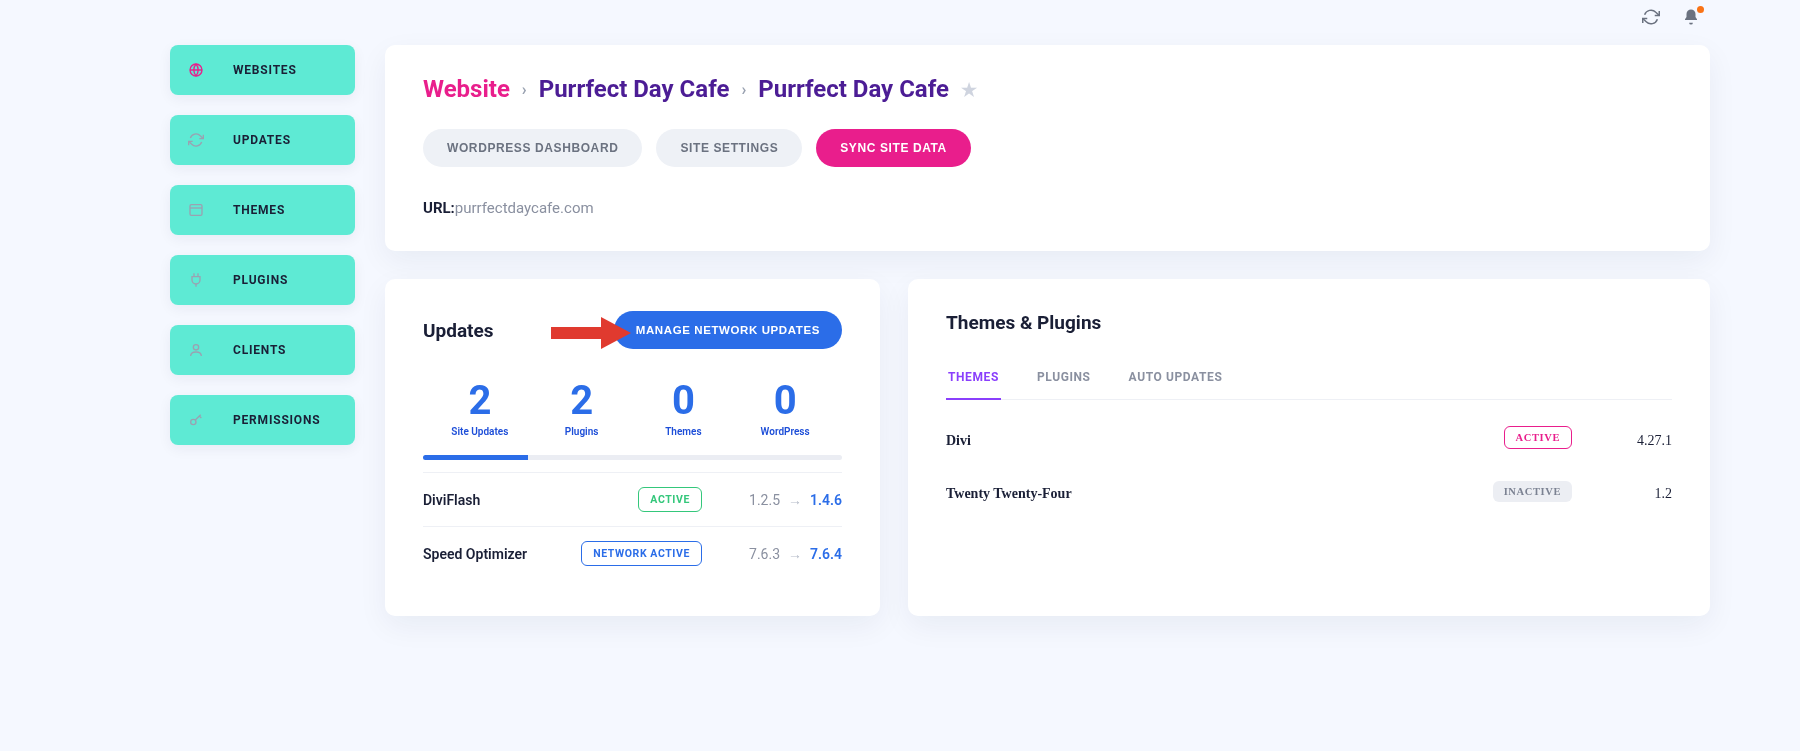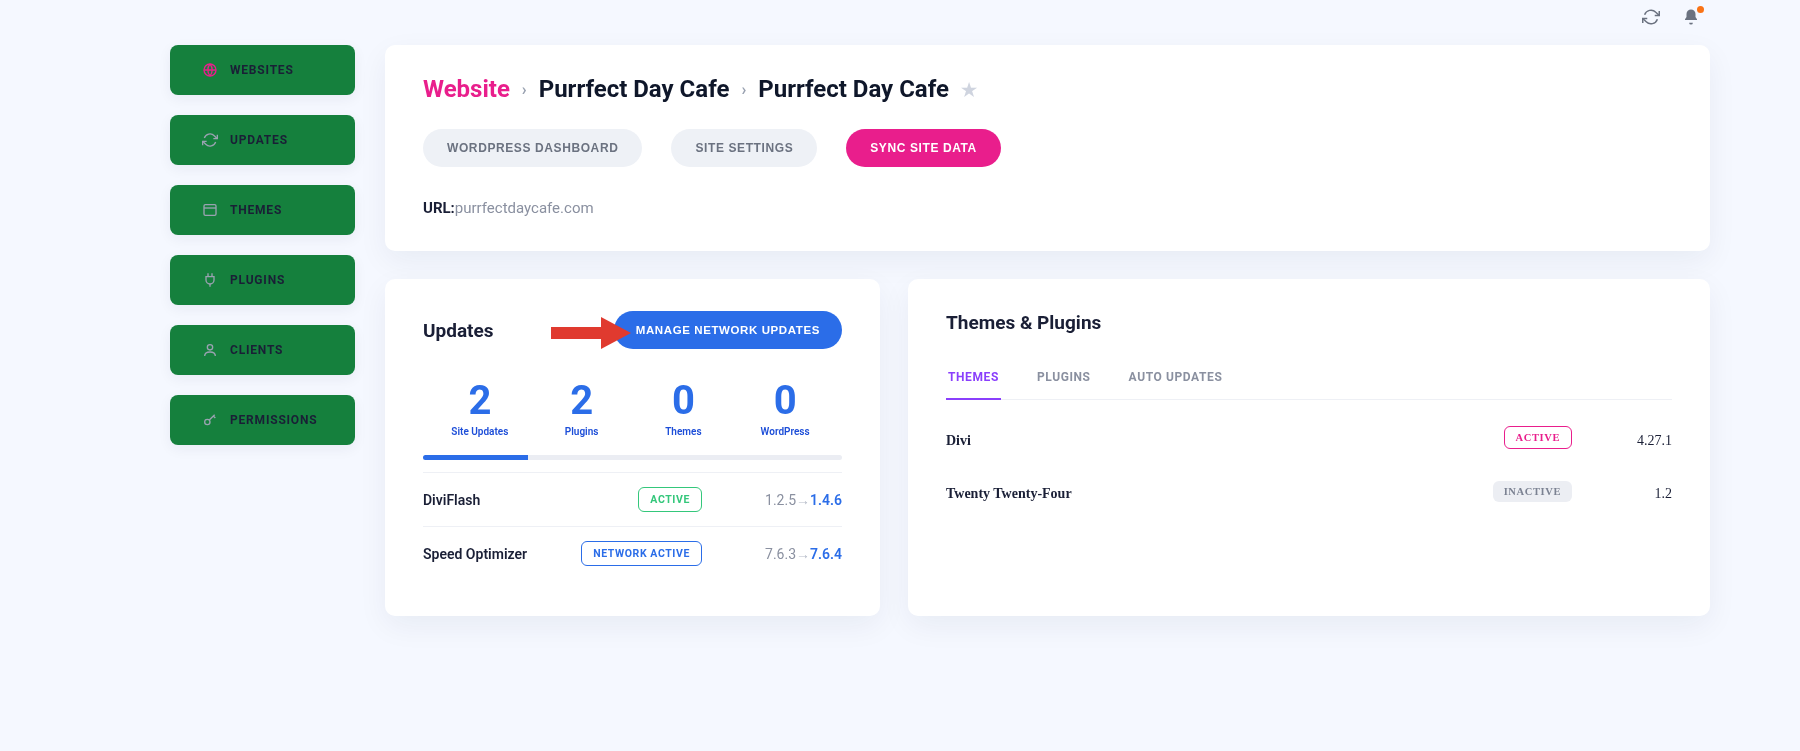"WEBSITES" .side-card { background: #15803d -> #5eead4; gap: 12px -> 29px; padding: 17px 32px -> 17px 18px }
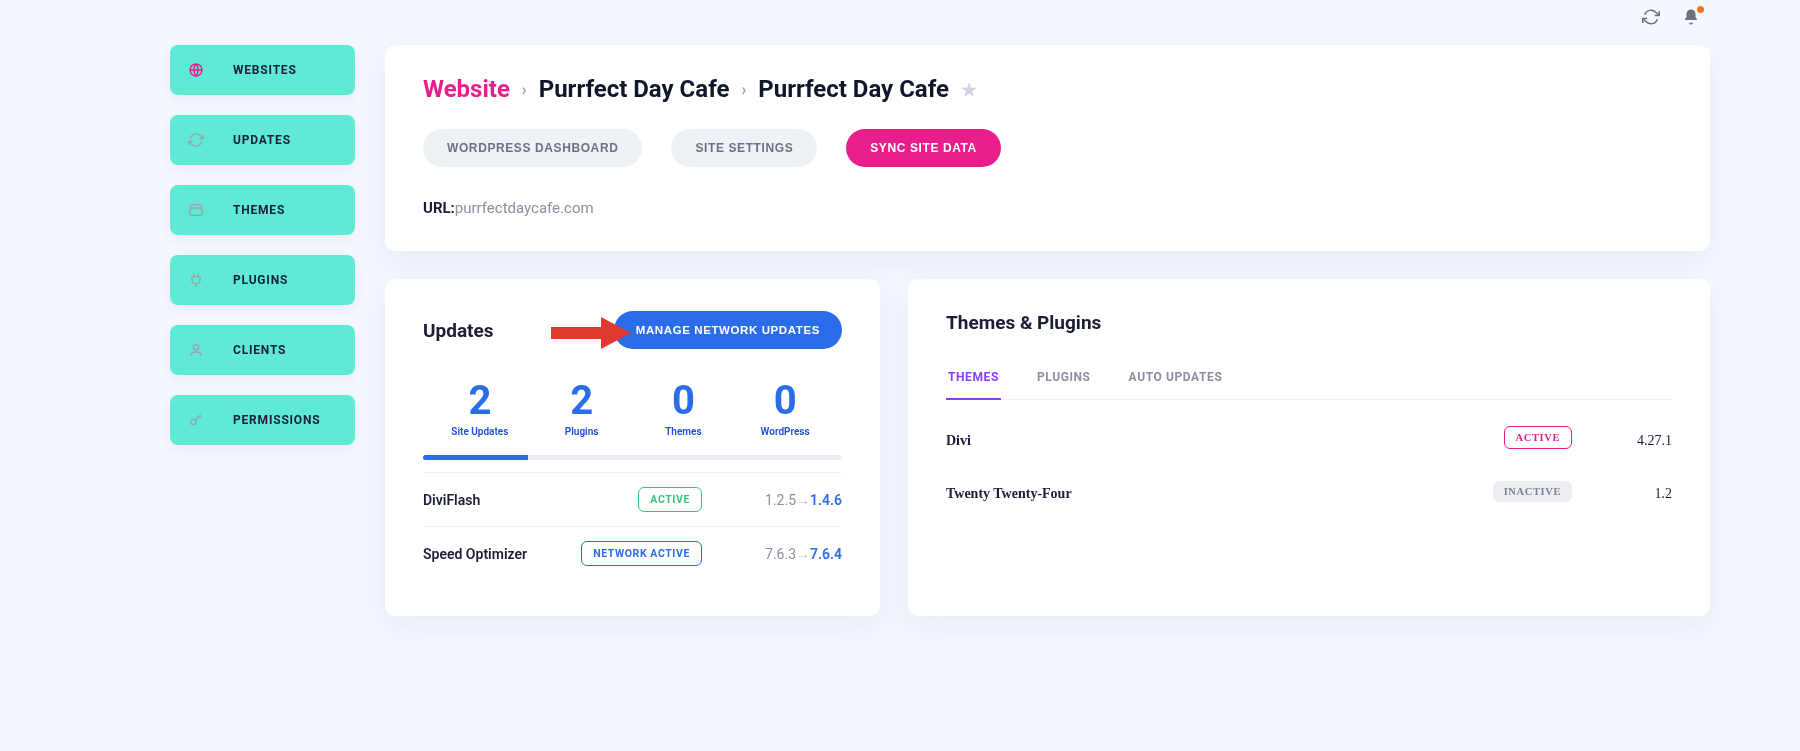"Purrfect Day Cafe" .bc-item { color: #0f172a -> #4c1d95 }
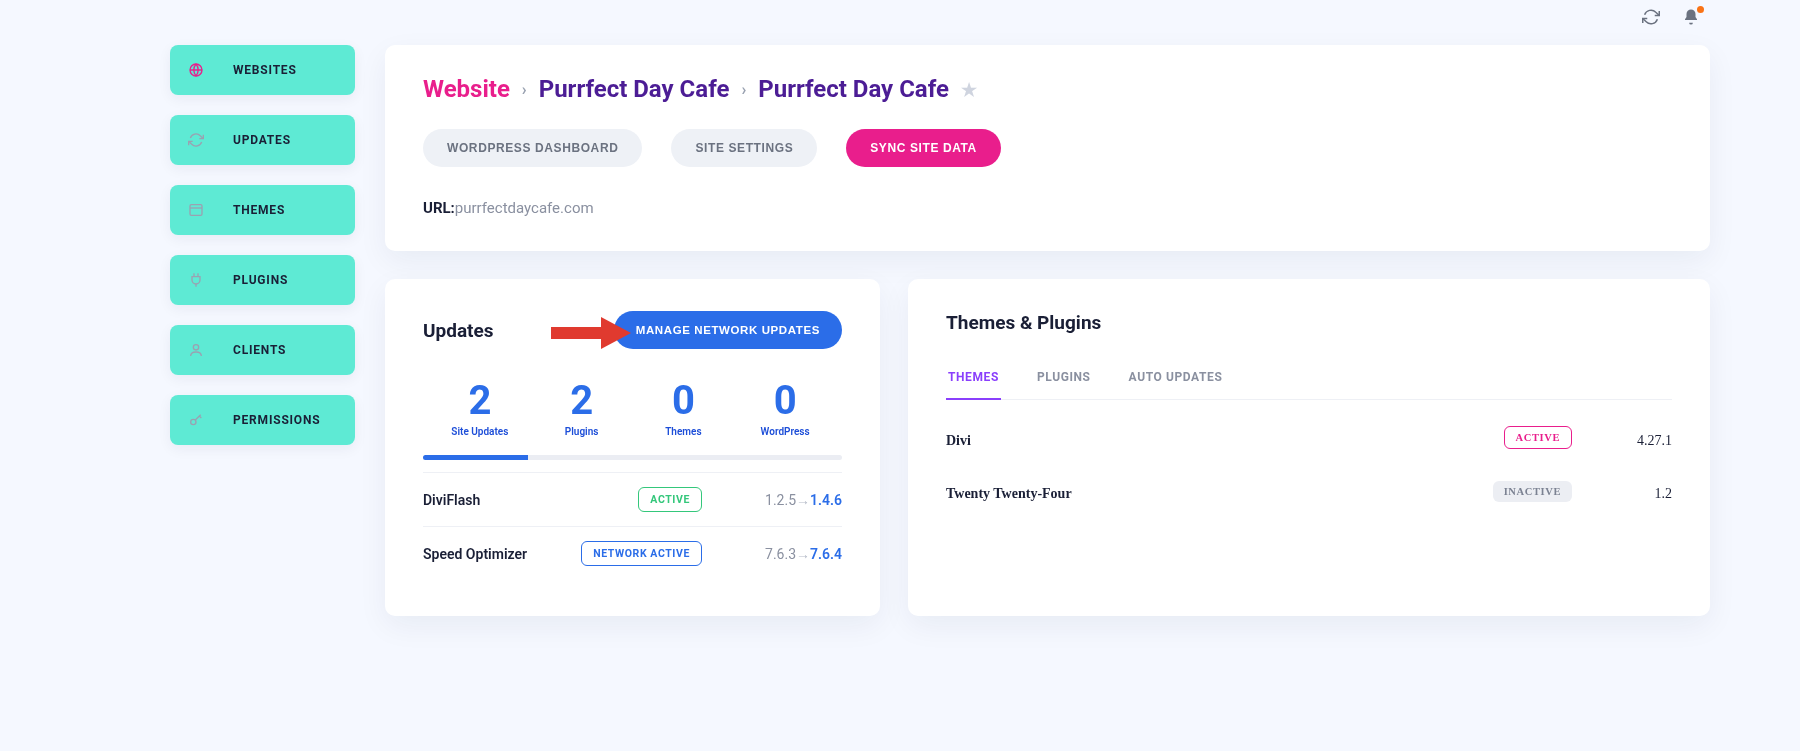"WORDPRESS DASHBOARD" .header-btns { gap: 29px -> 14px }
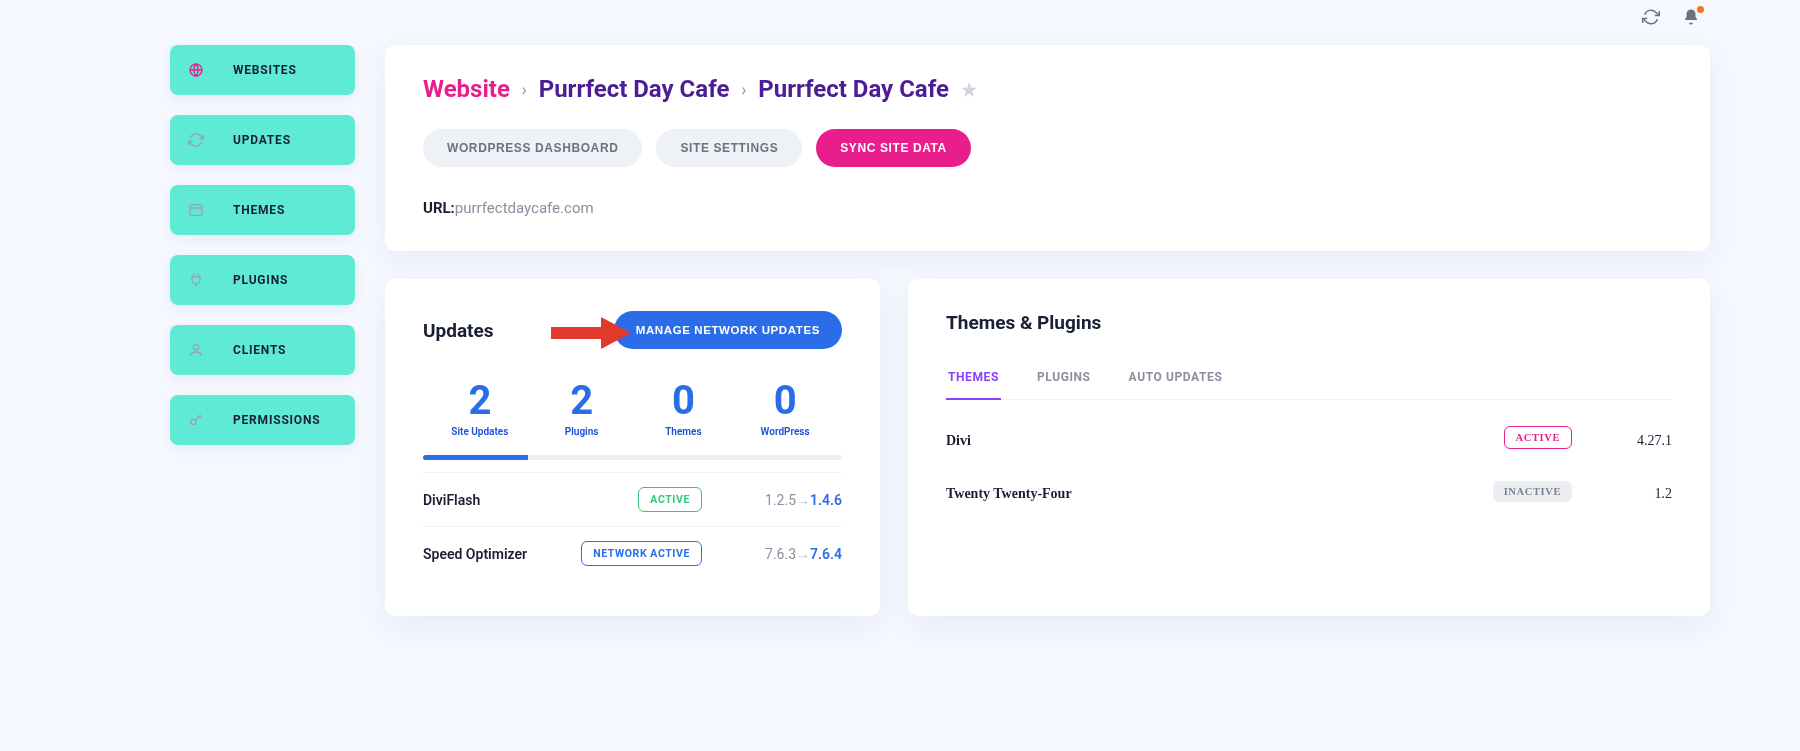"1.2.5" .ver { gap: none -> 8px }
